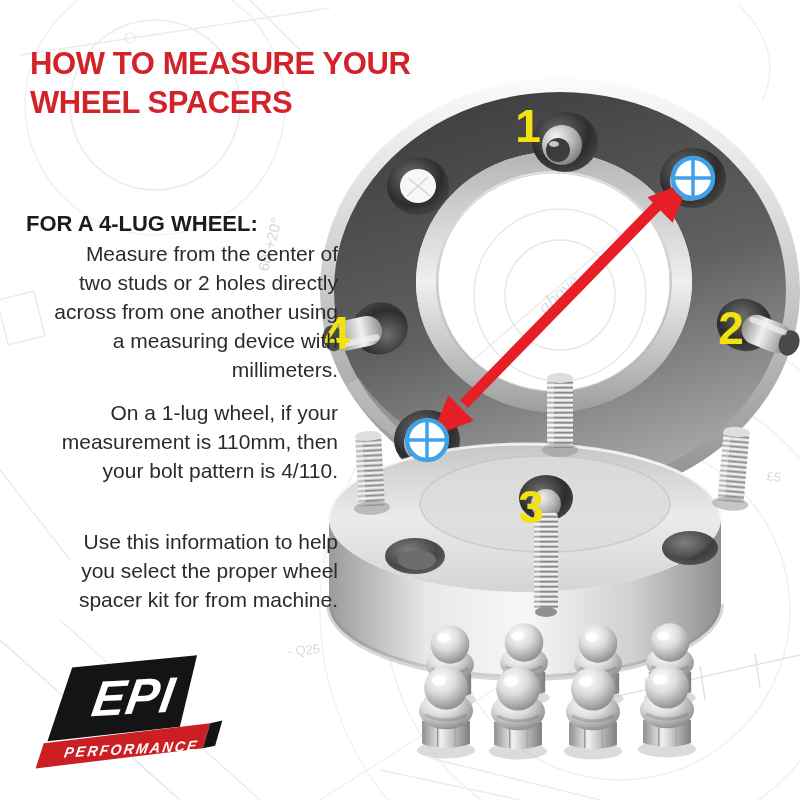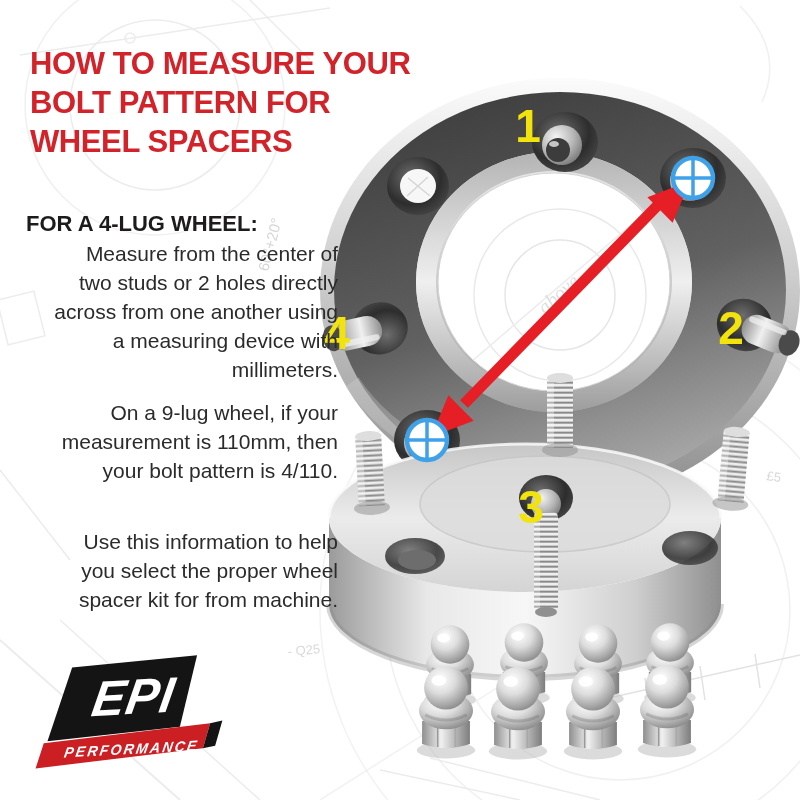"BOLT PATTERN FOR" div { html: <div>BOLT PATTERN FOR</div> -> none }
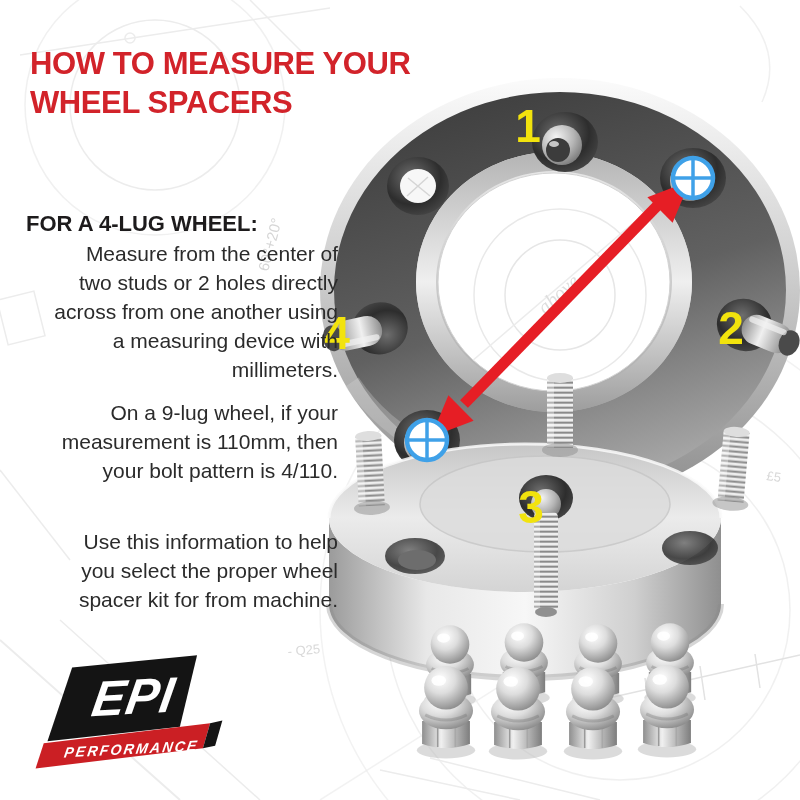"On a 9-lug wheel, if" div.body-text { text: 9-lug -> 1-lug }
